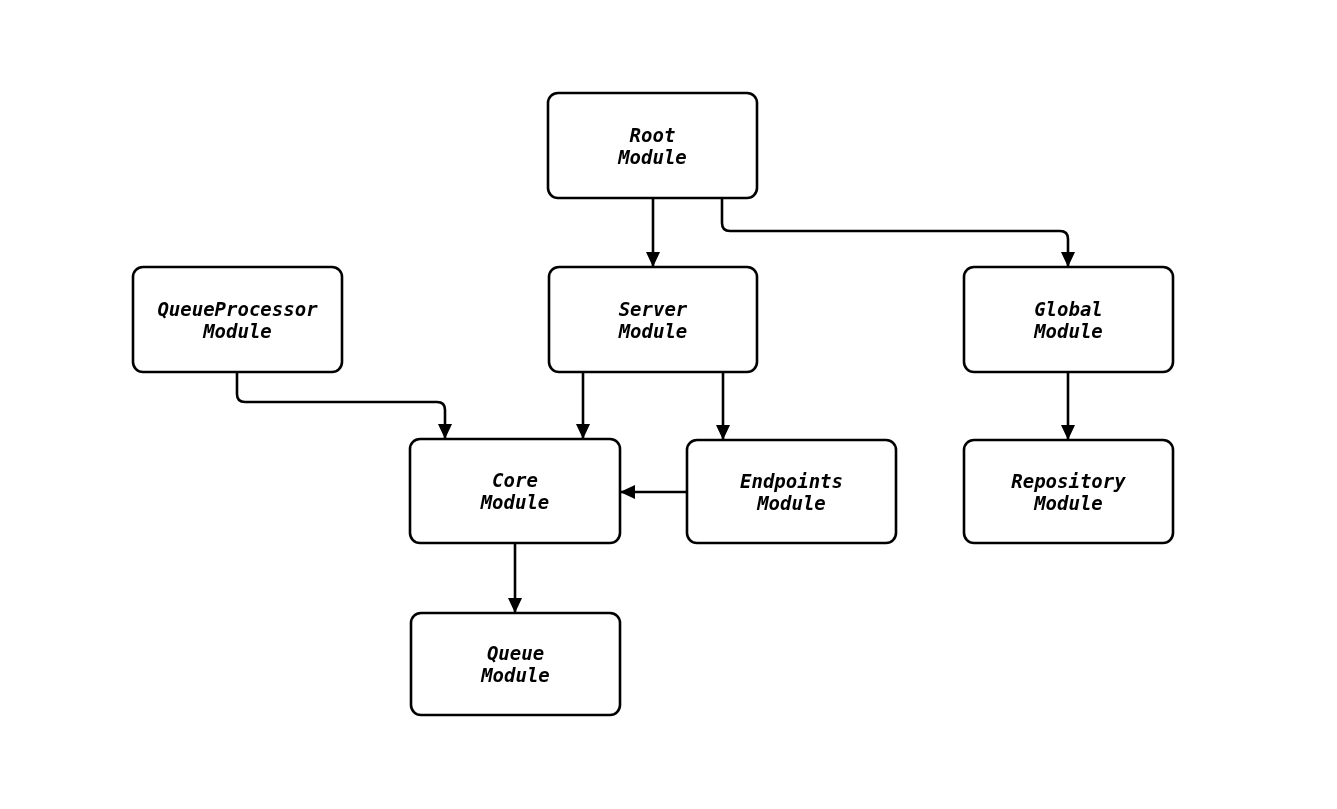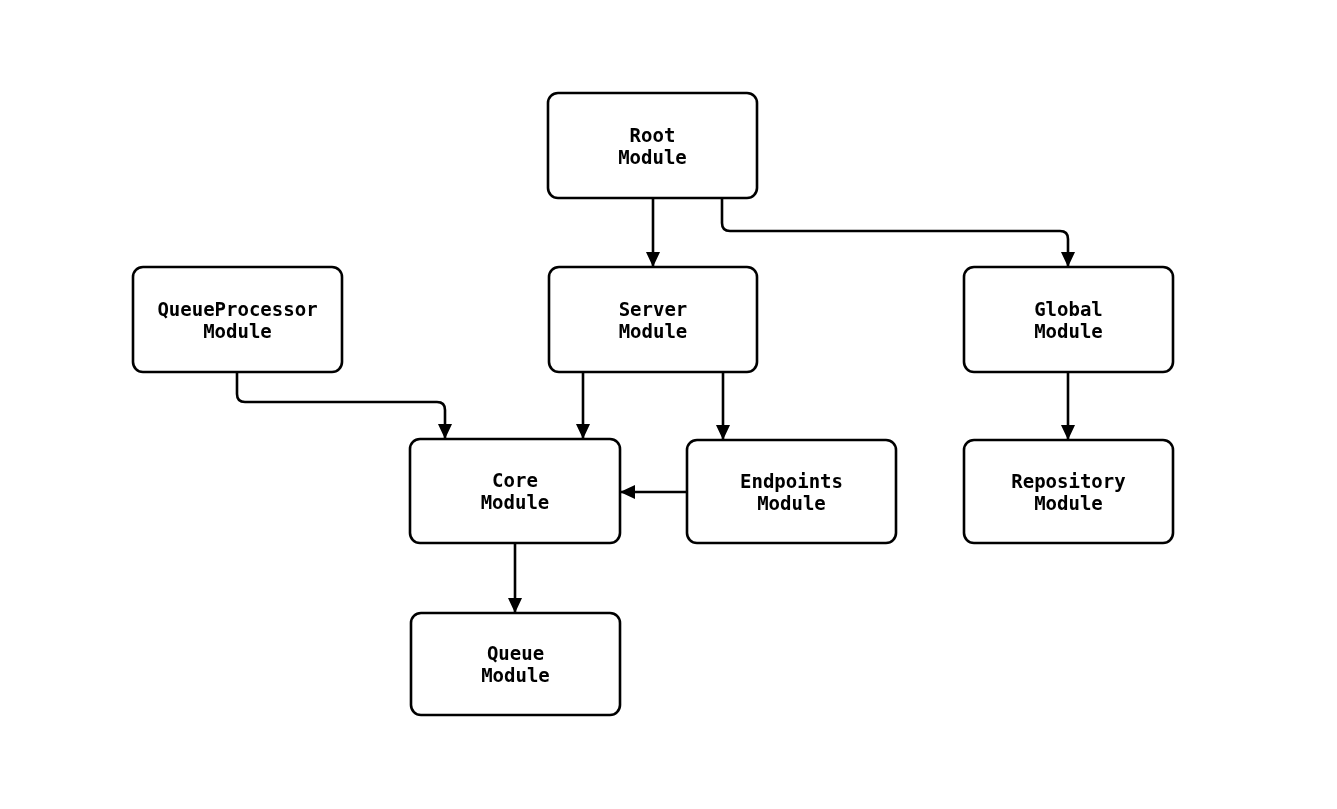"Root Module" .stage { font-style: none -> italic }
